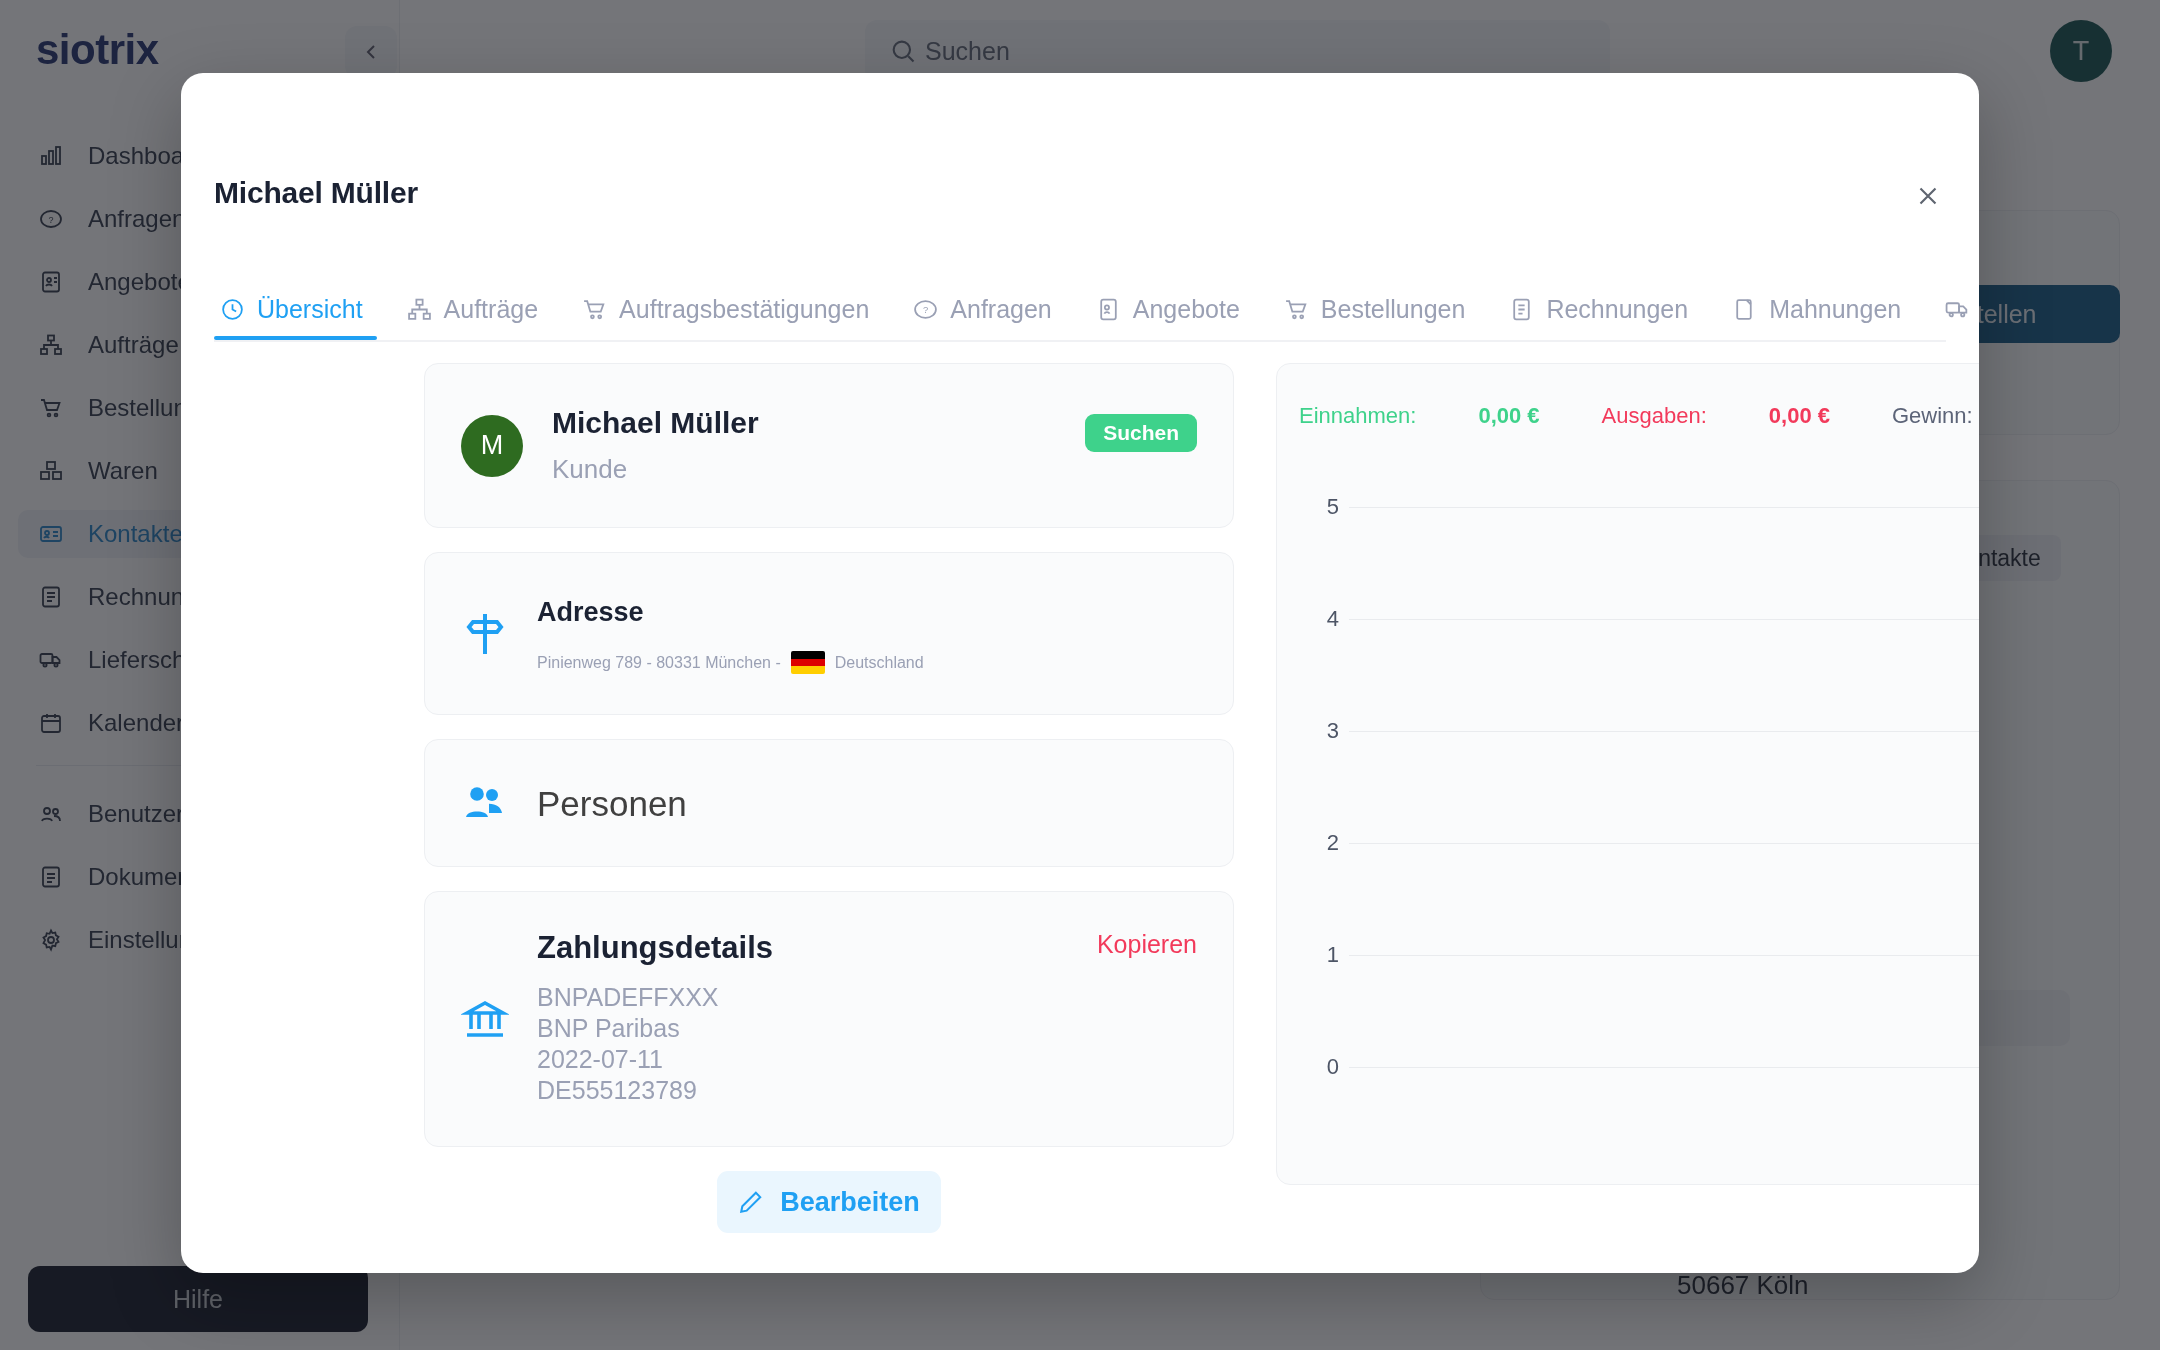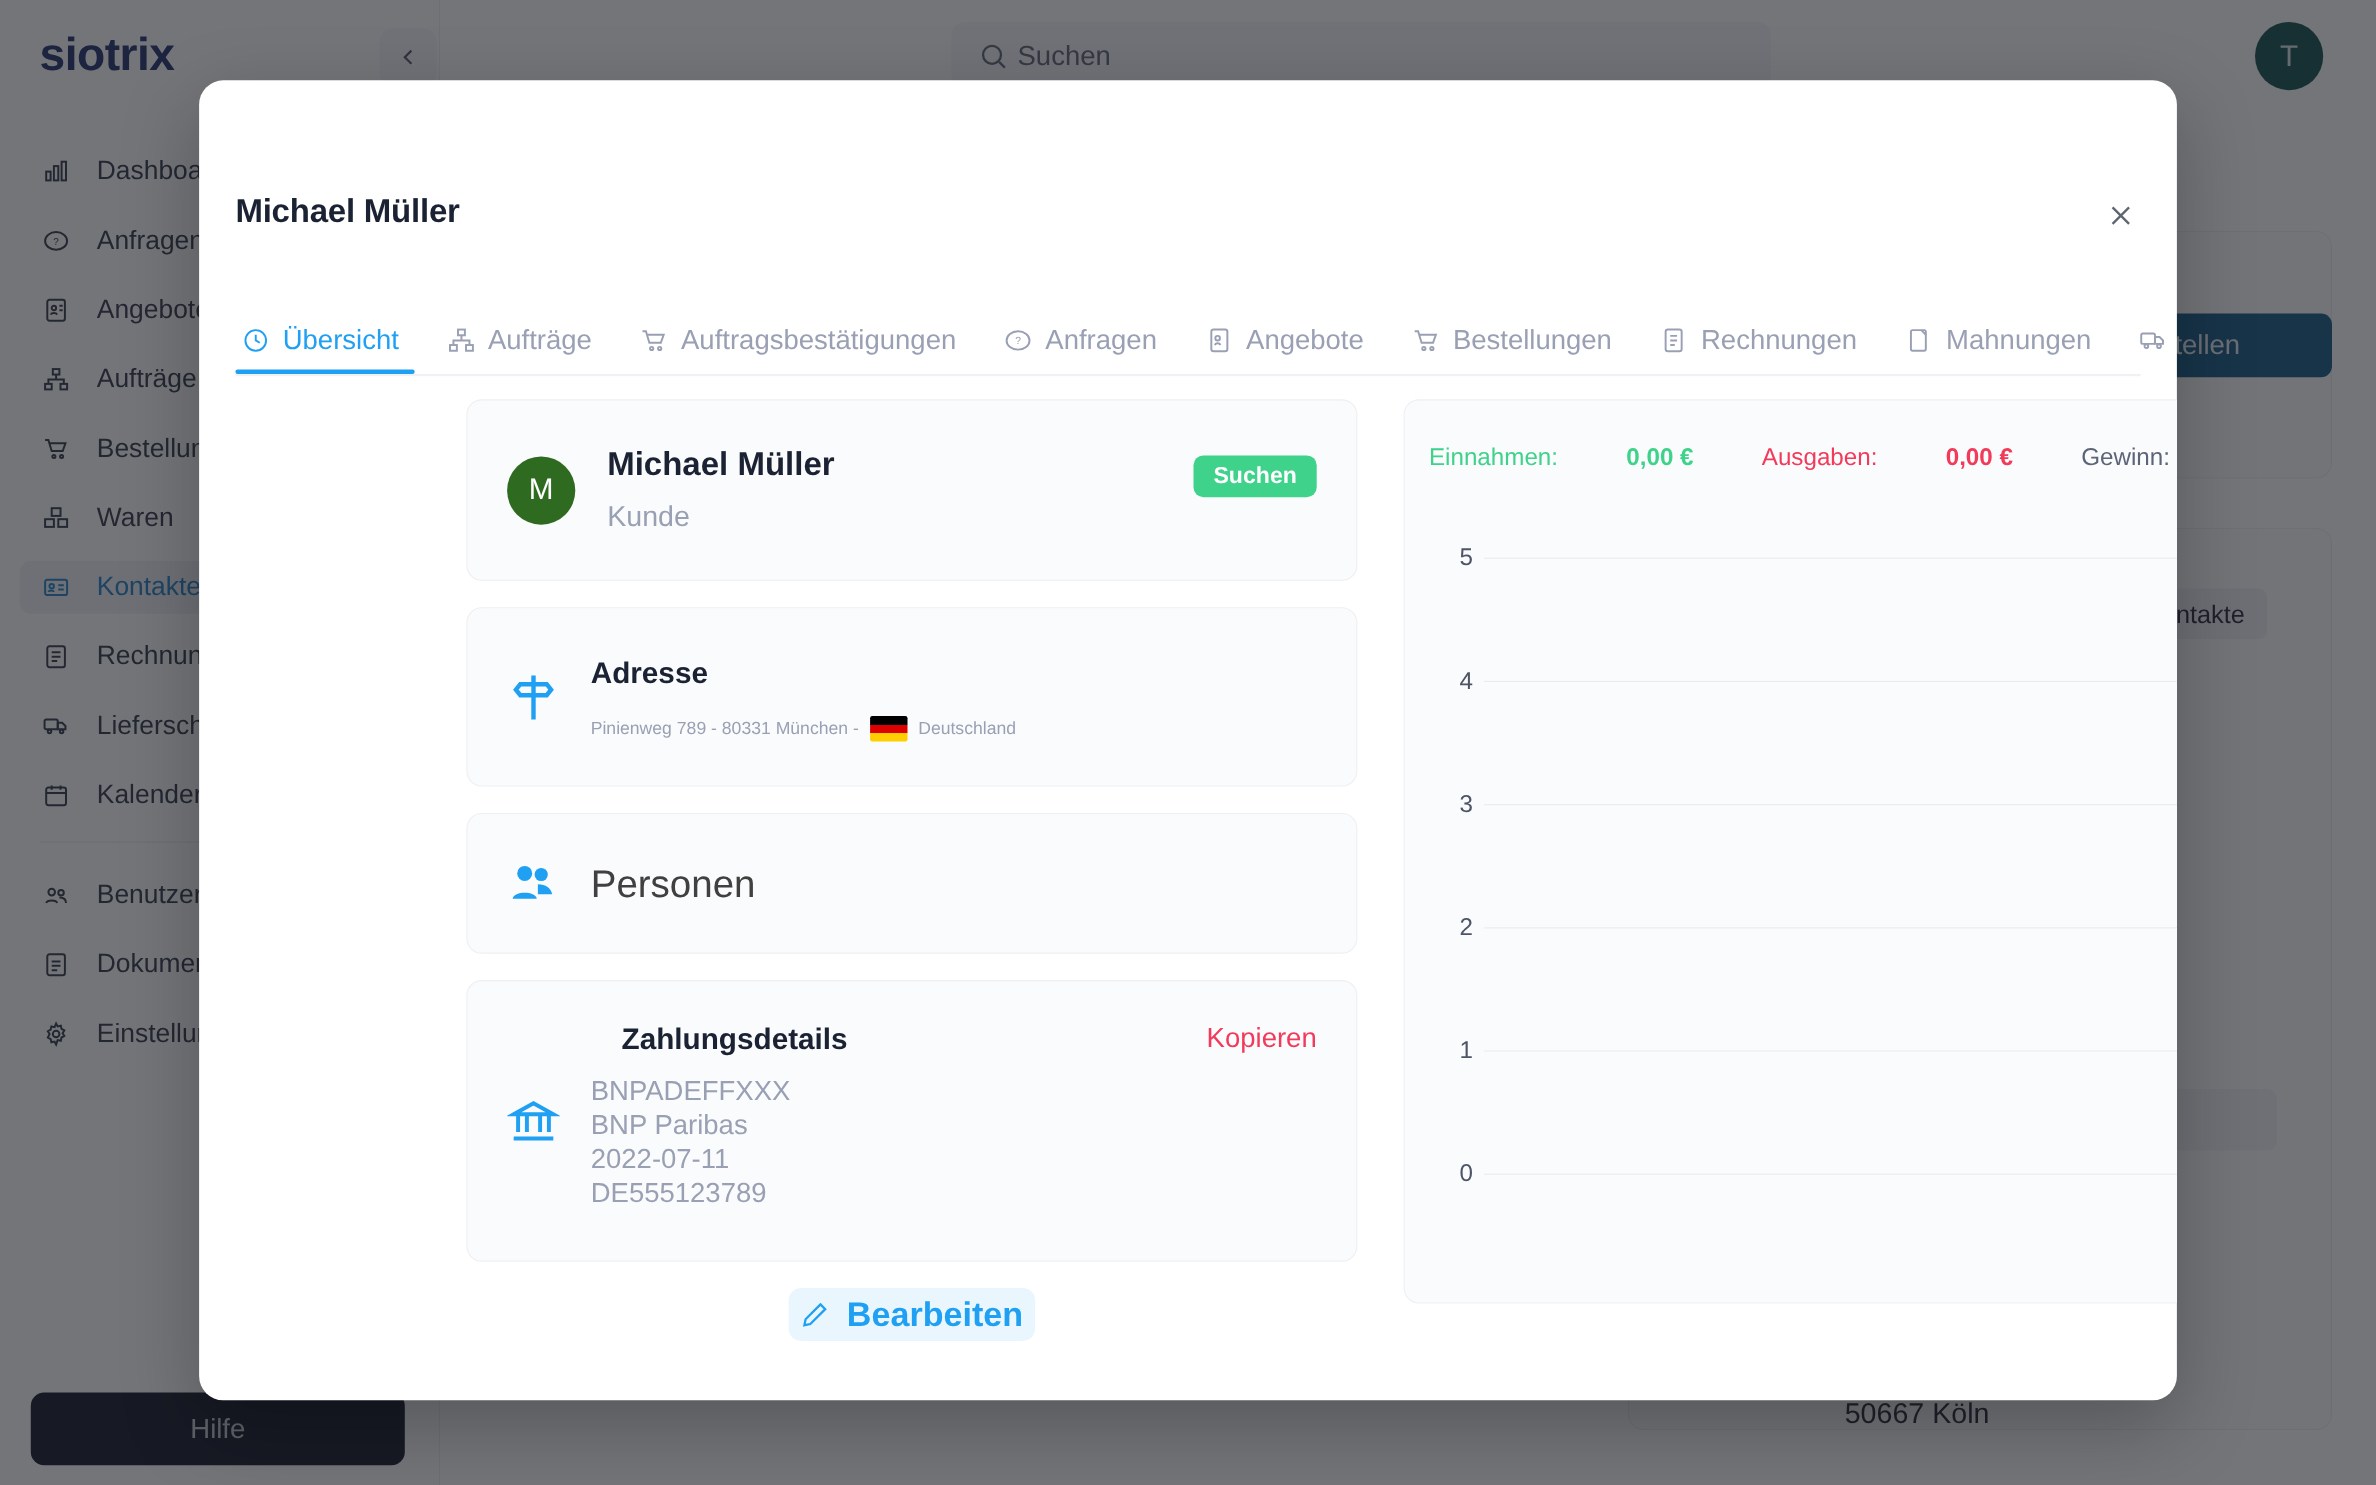"Zahlungsdetails" .card-pay .title { font-size: 27px -> 31px; margin-left: 28px -> none }
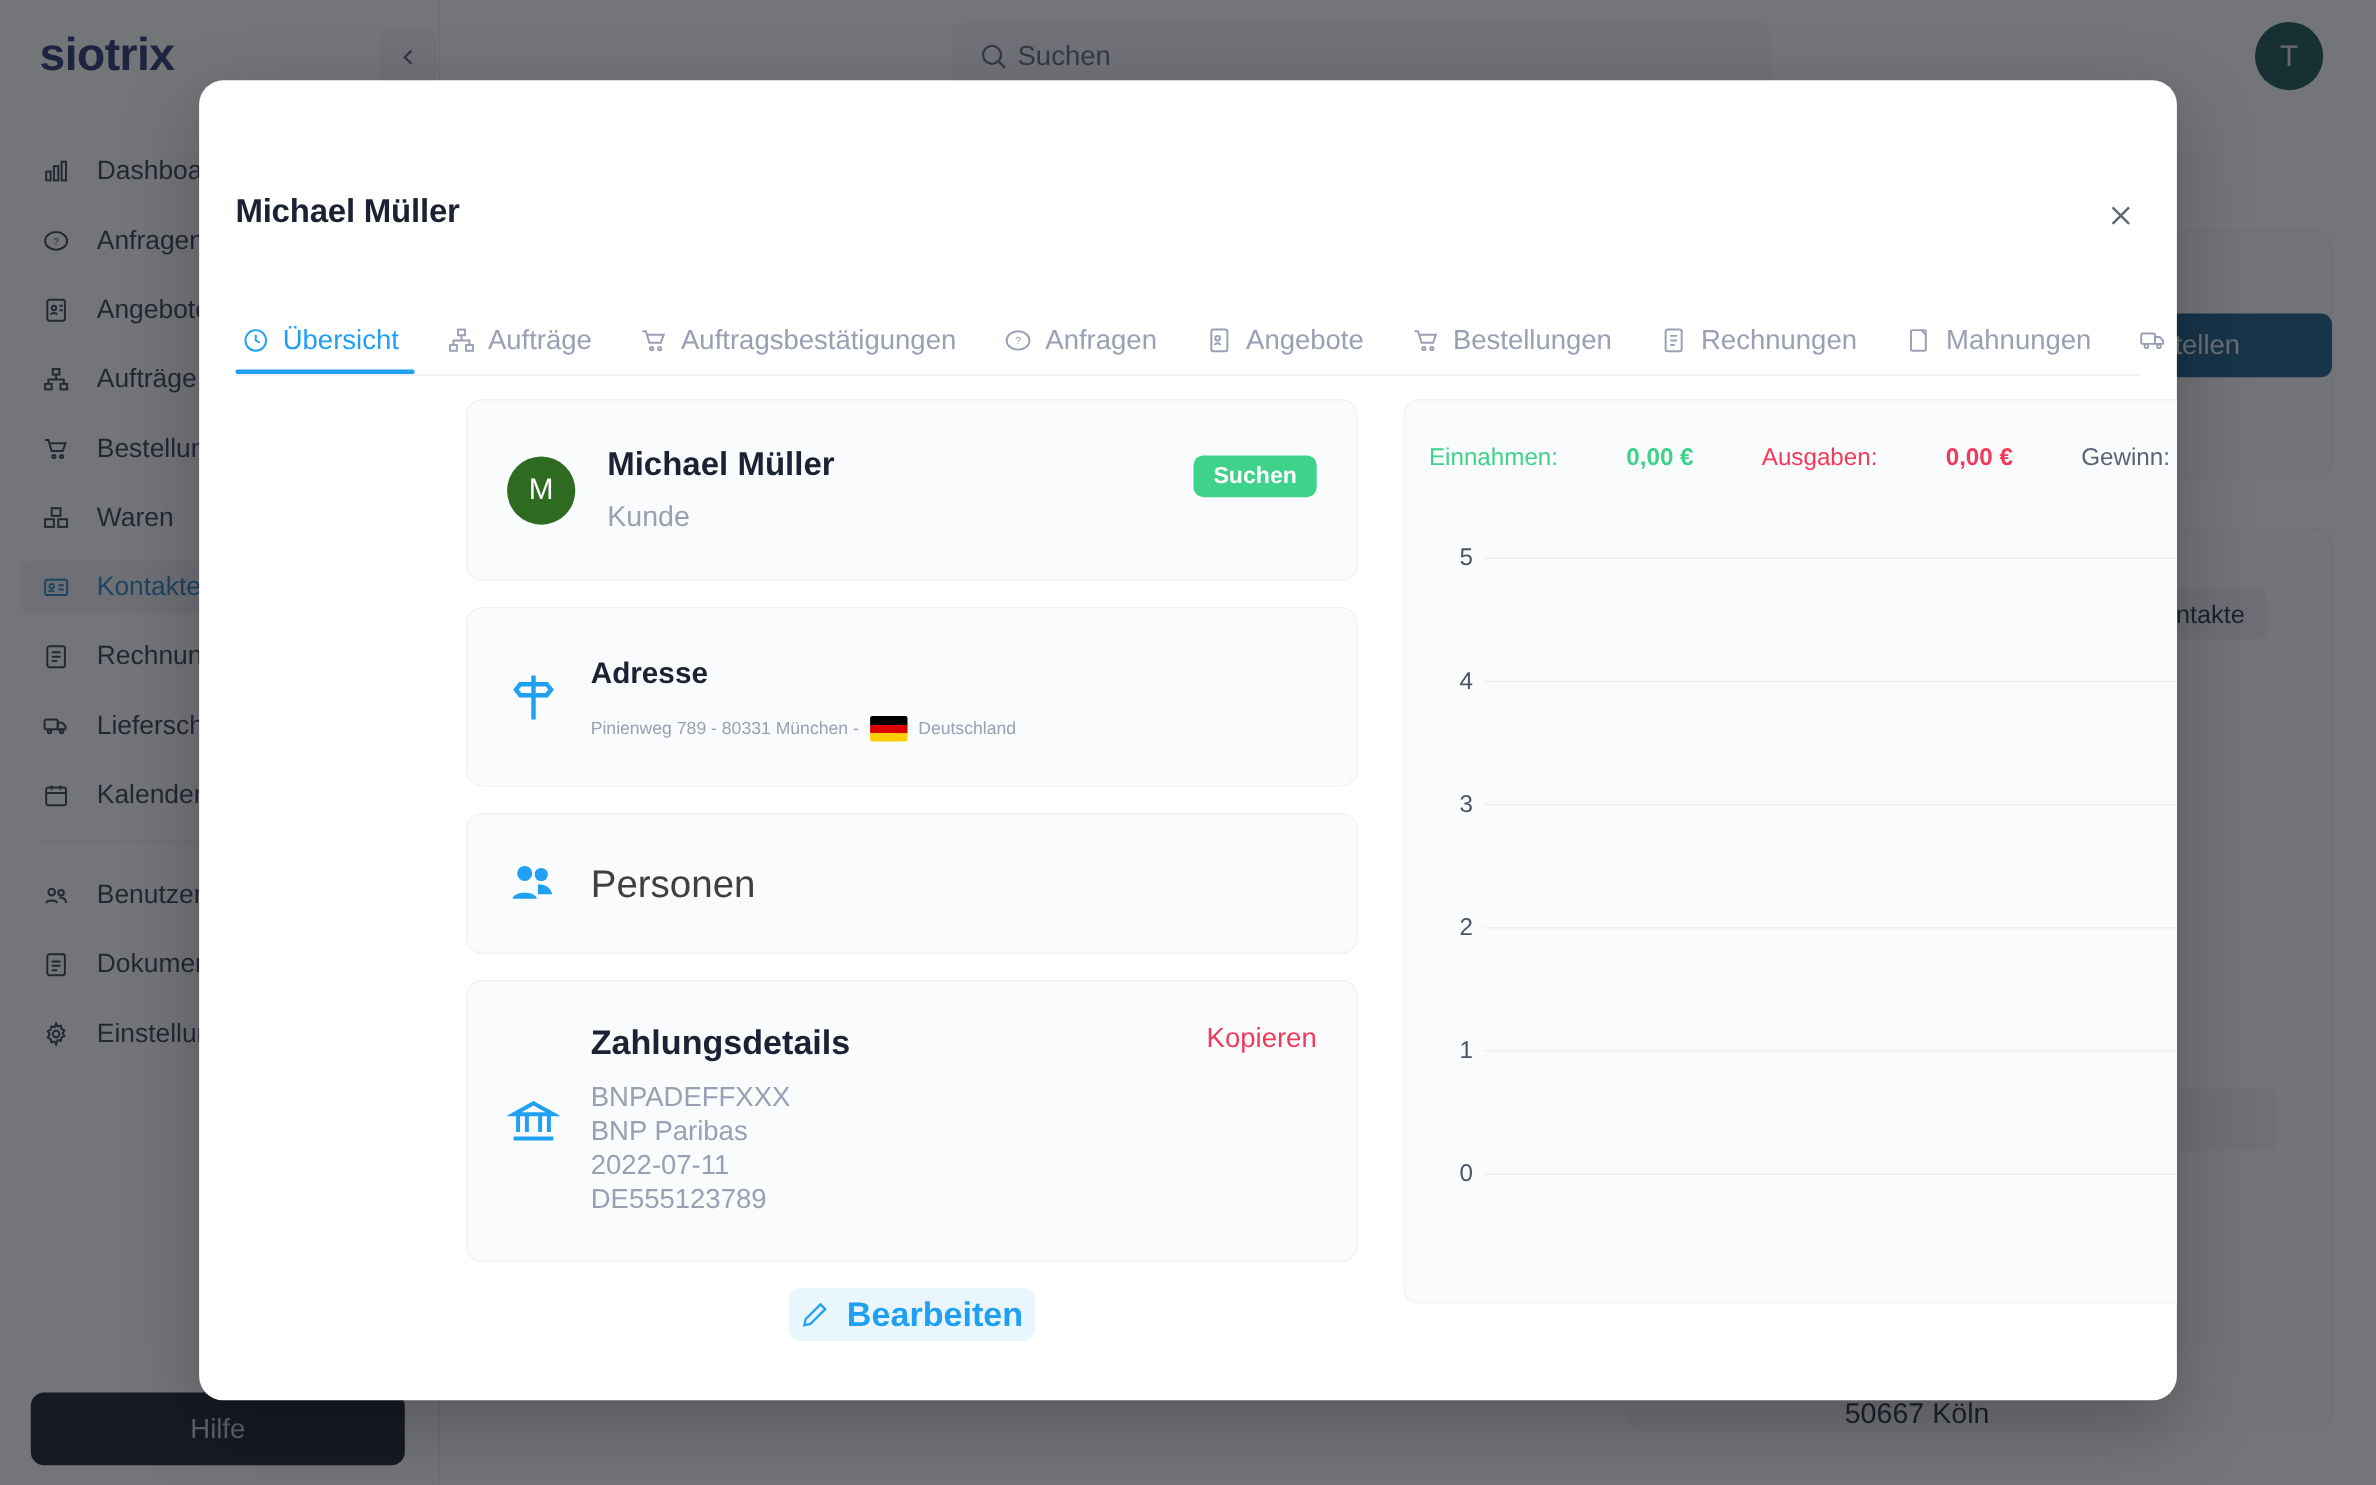"Bearbeiten" .edit-btn { font-size: 31px -> 27px; height: 48px -> 62px }
